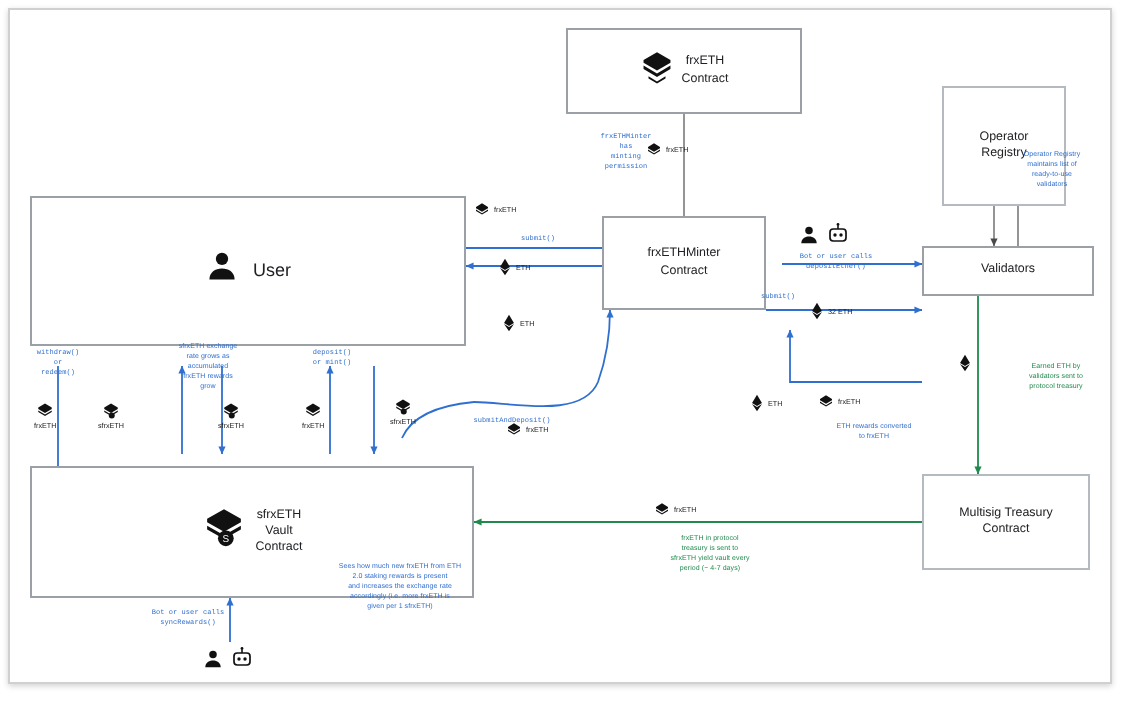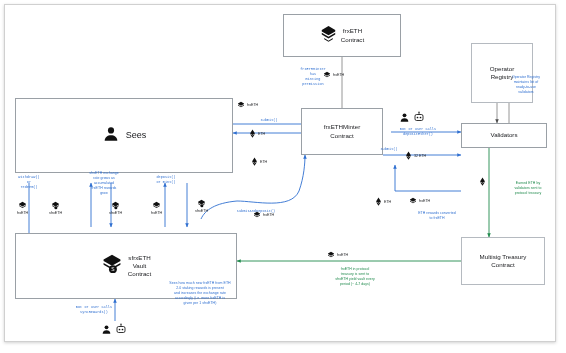"Sees" span.box-label { text: Sees -> User }
